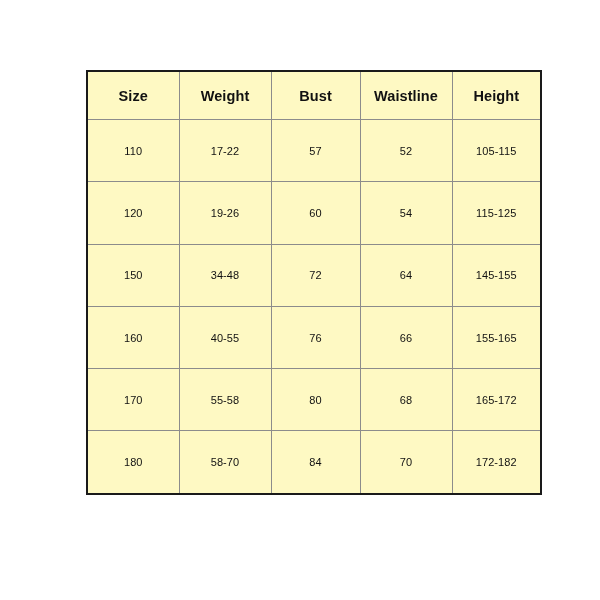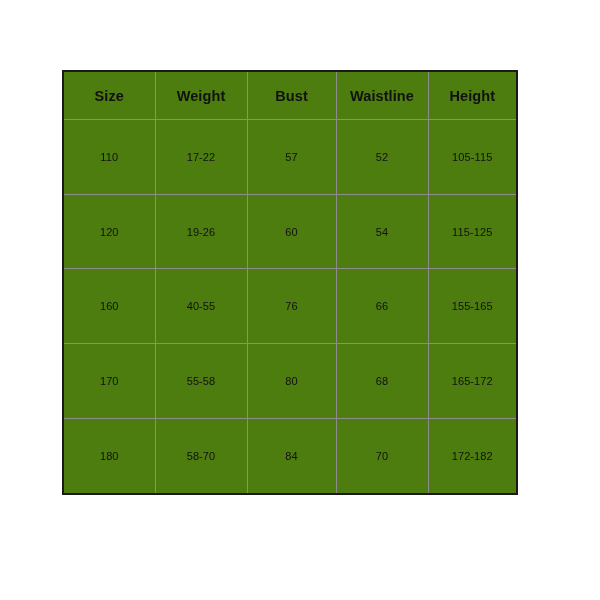"Size" #size-chart-table { background: #4d7c0f -> #fef9c3; left: 62px -> 86px }
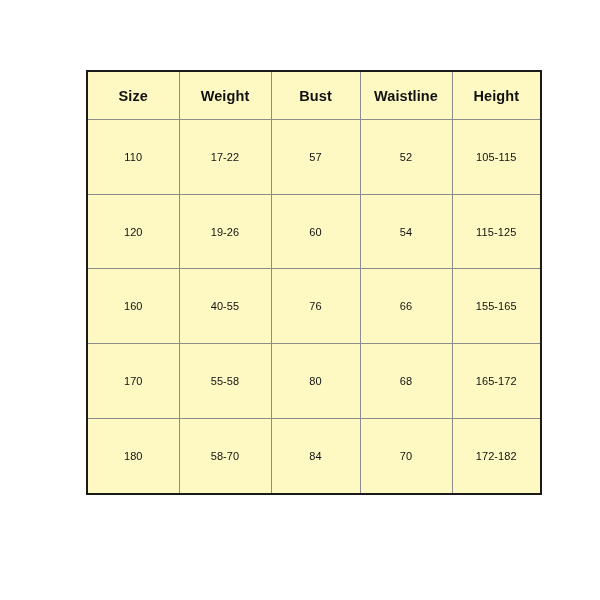"150" tr { html: none -> <tr> <td>150</td> <td>34-48</td> <td>72</td> <td>64</td> <td>145-155</td> </tr> }
